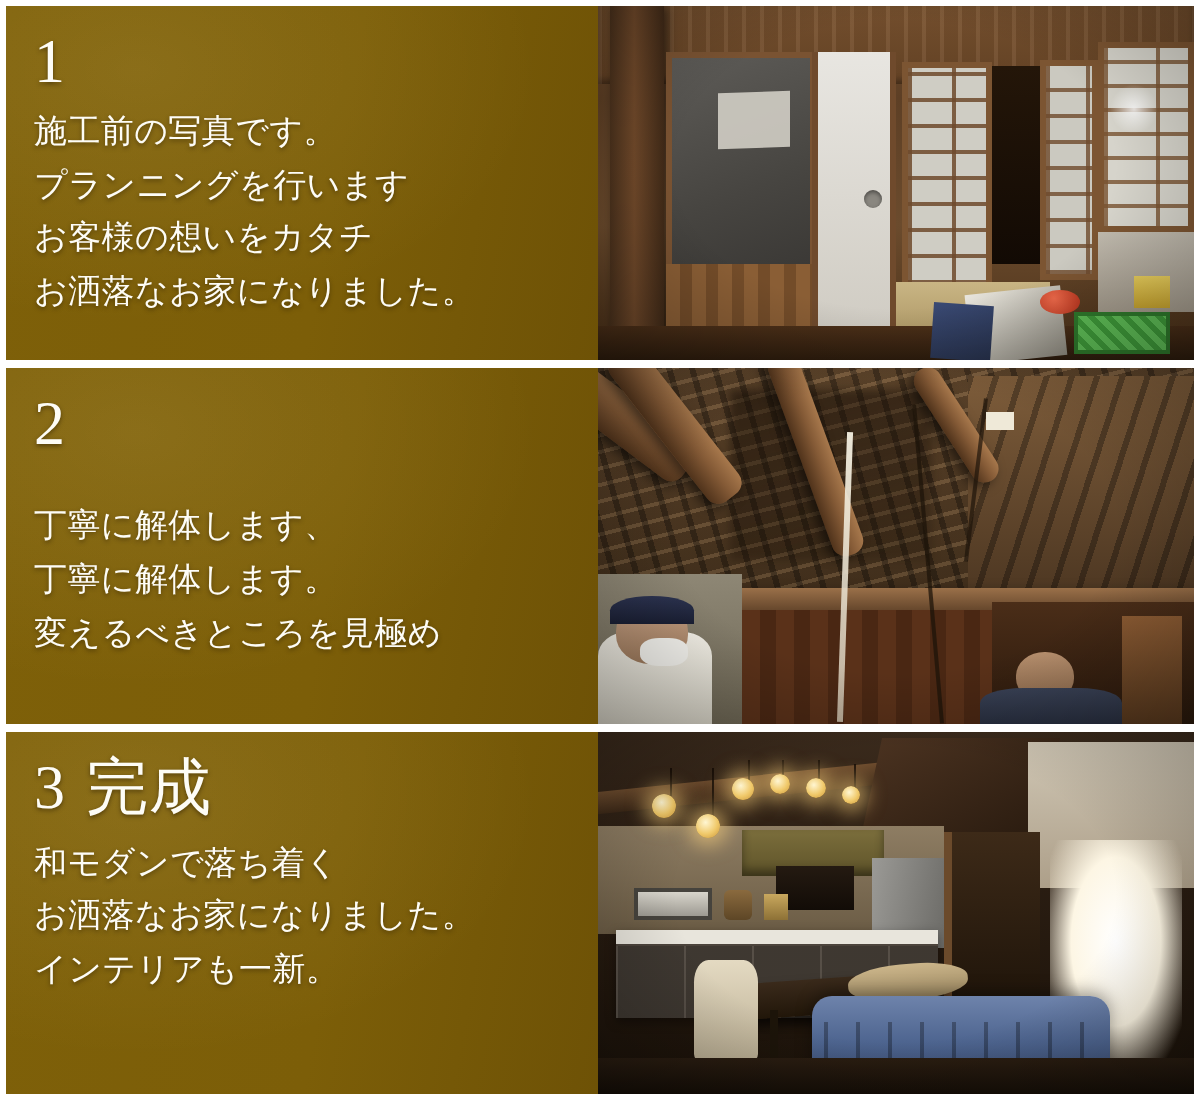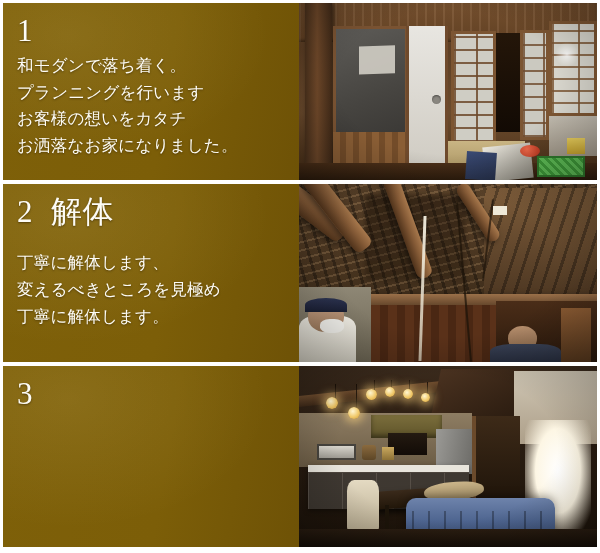"和モダンで落ち着く。" span.line { text: 和モダンで落ち着く -> 施工前の写真です }
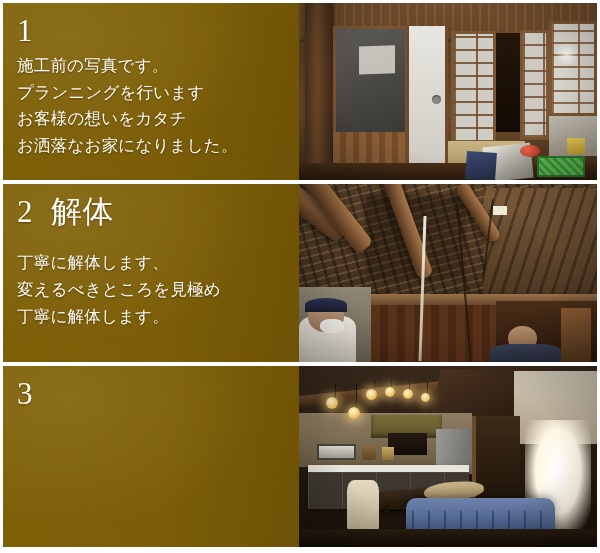"解体" span.step-title { html: <span>解体</span> -> none }
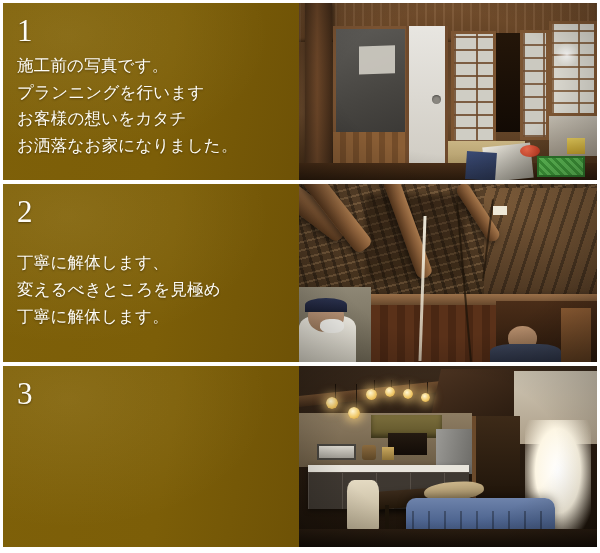"変えるべきところを見極め" span.line { order: before "丁寧に解体します。" -> after "丁寧に解体します。" }
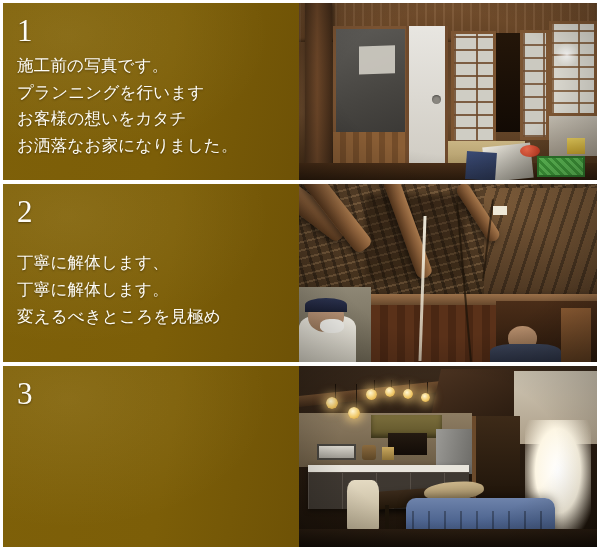"完成" span.step-title { html: none -> <span>完成</span> }
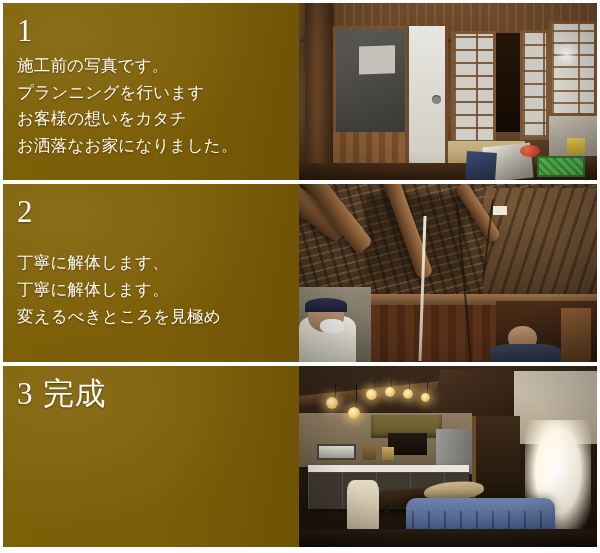"和モダンで落ち着く" div.step-body { html: none -> <div> <span>和モダンで落ち着く</span> <span>お洒落なお家になりました。</span> <span>インテリアも一新。</span> </div> }
